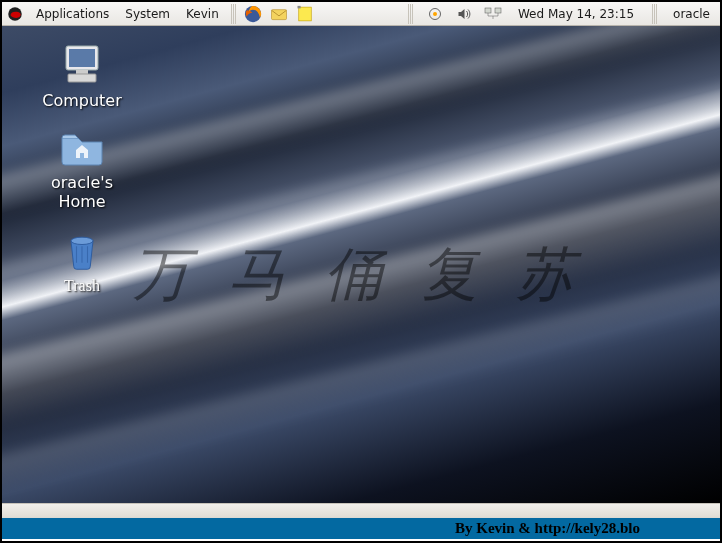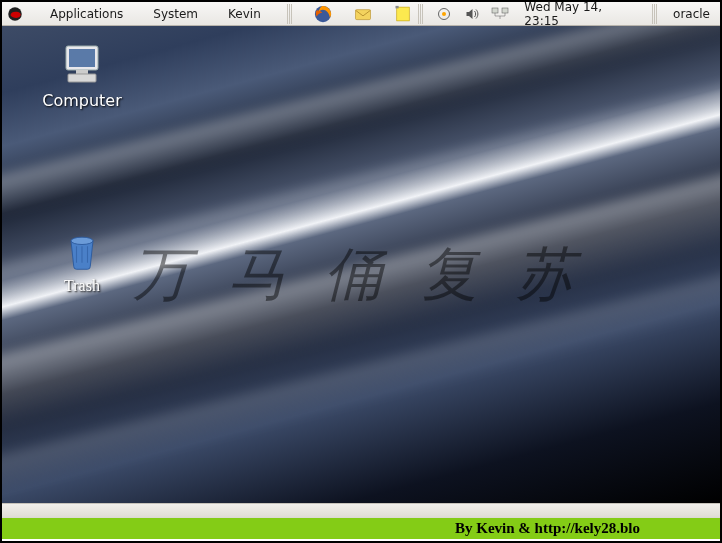"Applications" .panel-left { gap: 16px -> 2px }
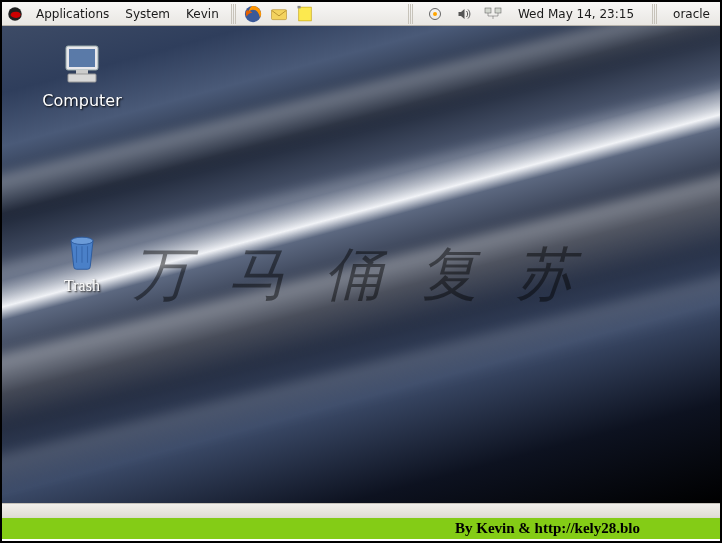"oracle's Home" div.dicon { html: none -> <div> <div> <svg> <path></path> <path></path> <path></path> </svg> </div> <div>oracle's Home</div> </div> }
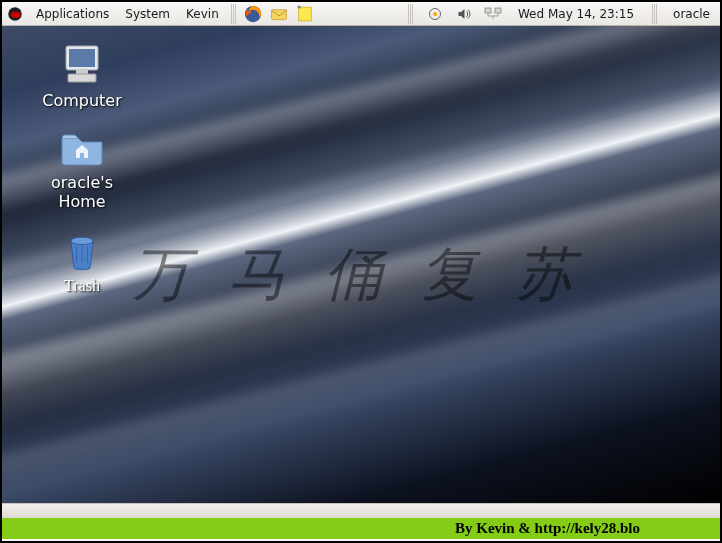"By Kevin & http://kely28.blo" .footer { background: #84cc16 -> #0369a1 }
